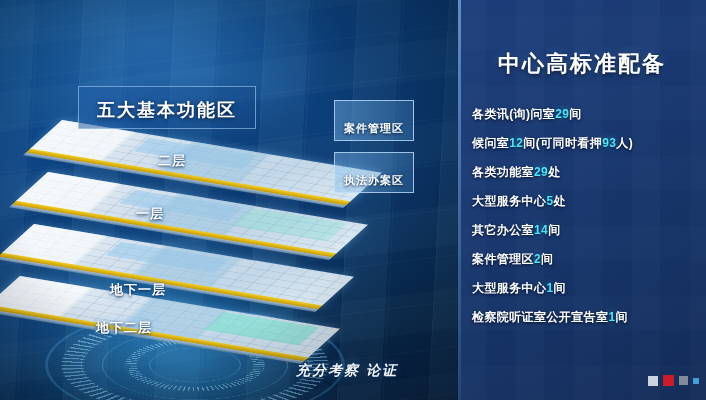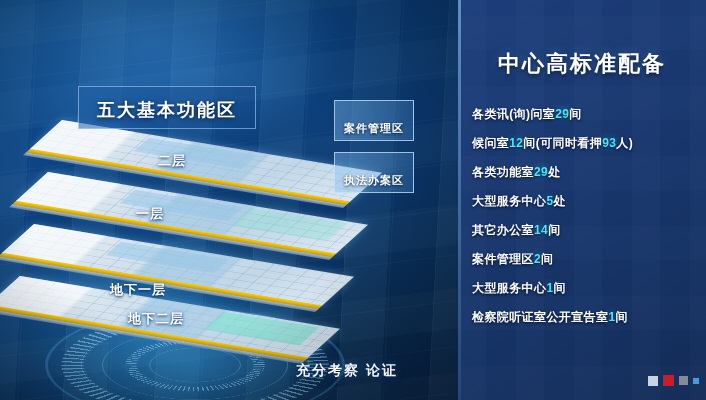"地下二层" span.floor-label { margin-left: 32px -> none; top: 190px -> 199px }
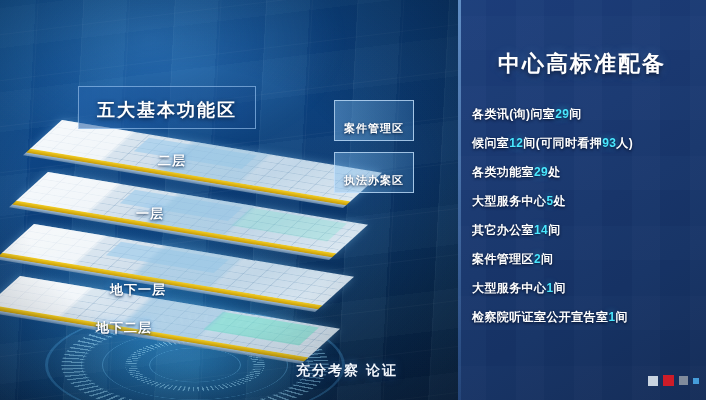"充分考察 论证" .caption { font-style: none -> italic }
